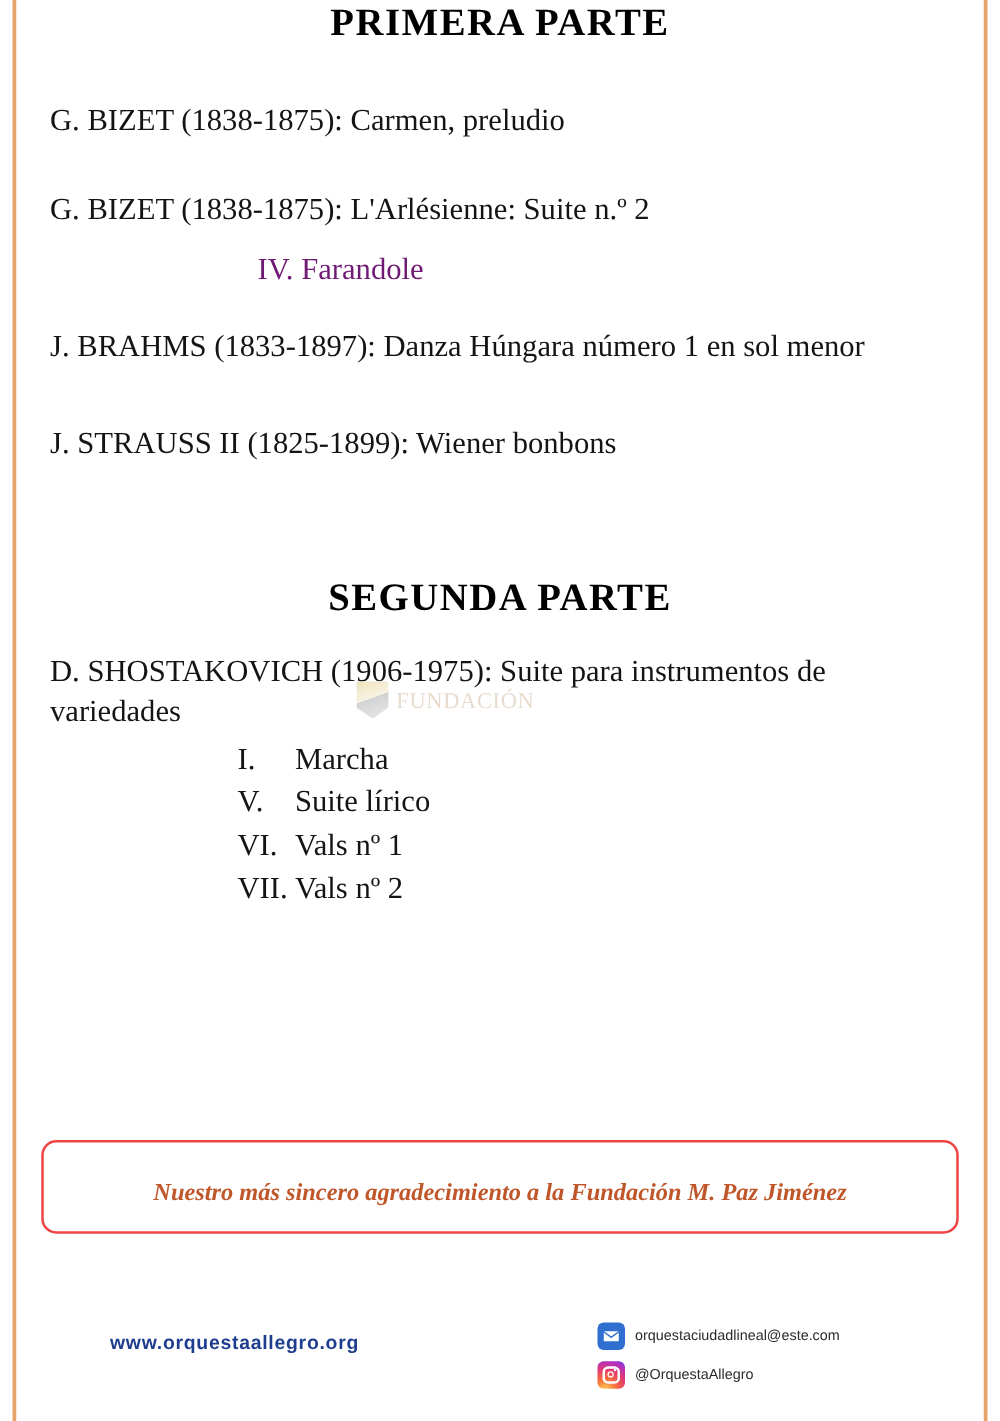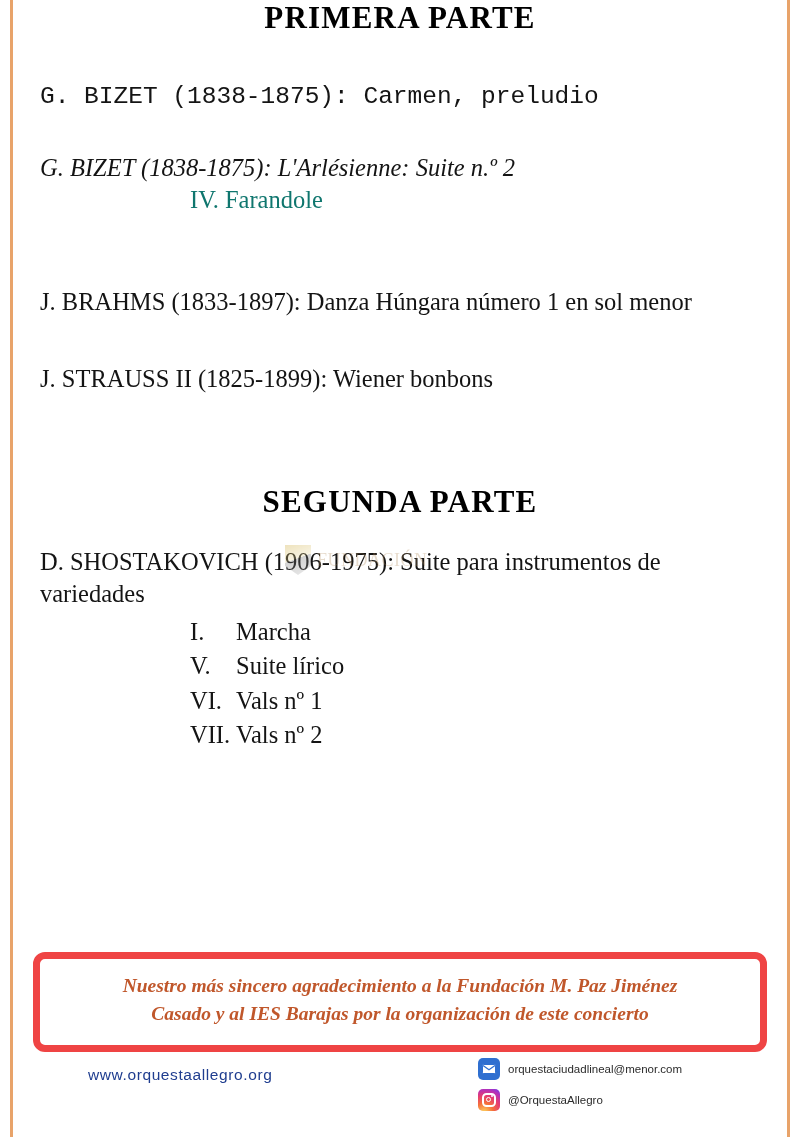"G. BIZET (1838-1875): Carmen, preludio" .piece-gap-1 { font-family: Liberation Mono, monospace -> none }
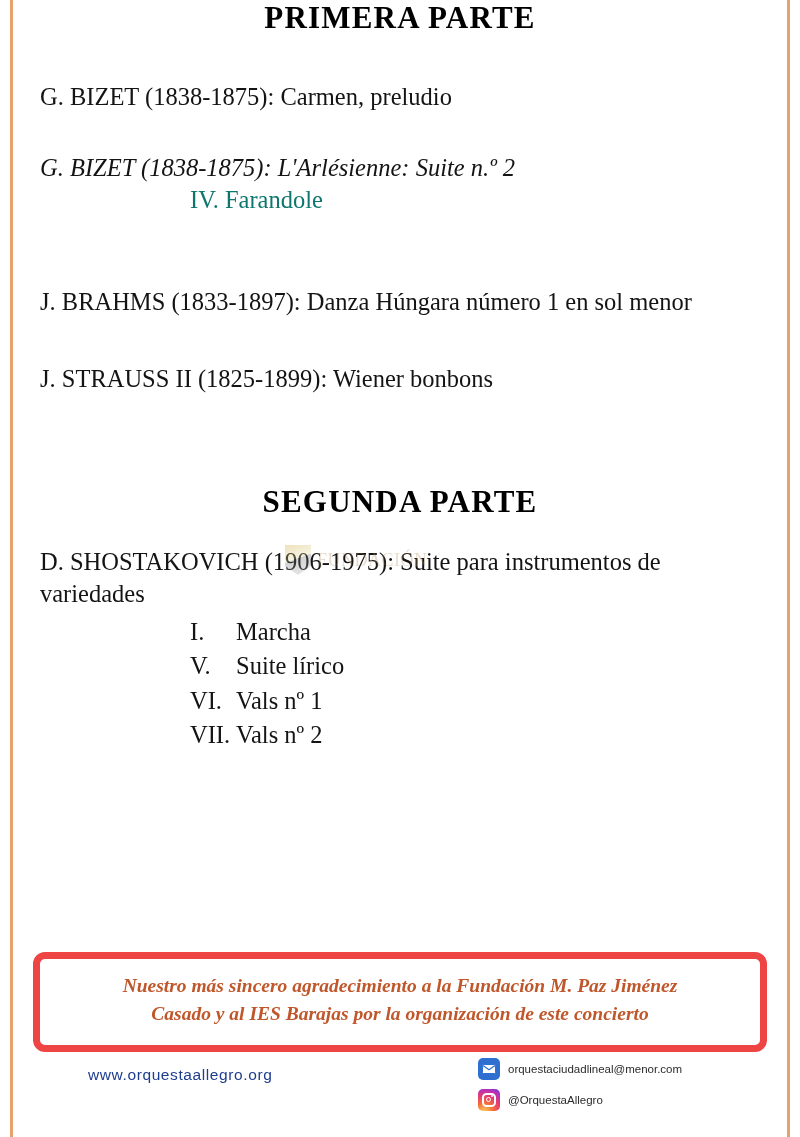"G. BIZET (1838-1875): L'Arlésienne:" .piece-gap-2 { font-style: italic -> none }
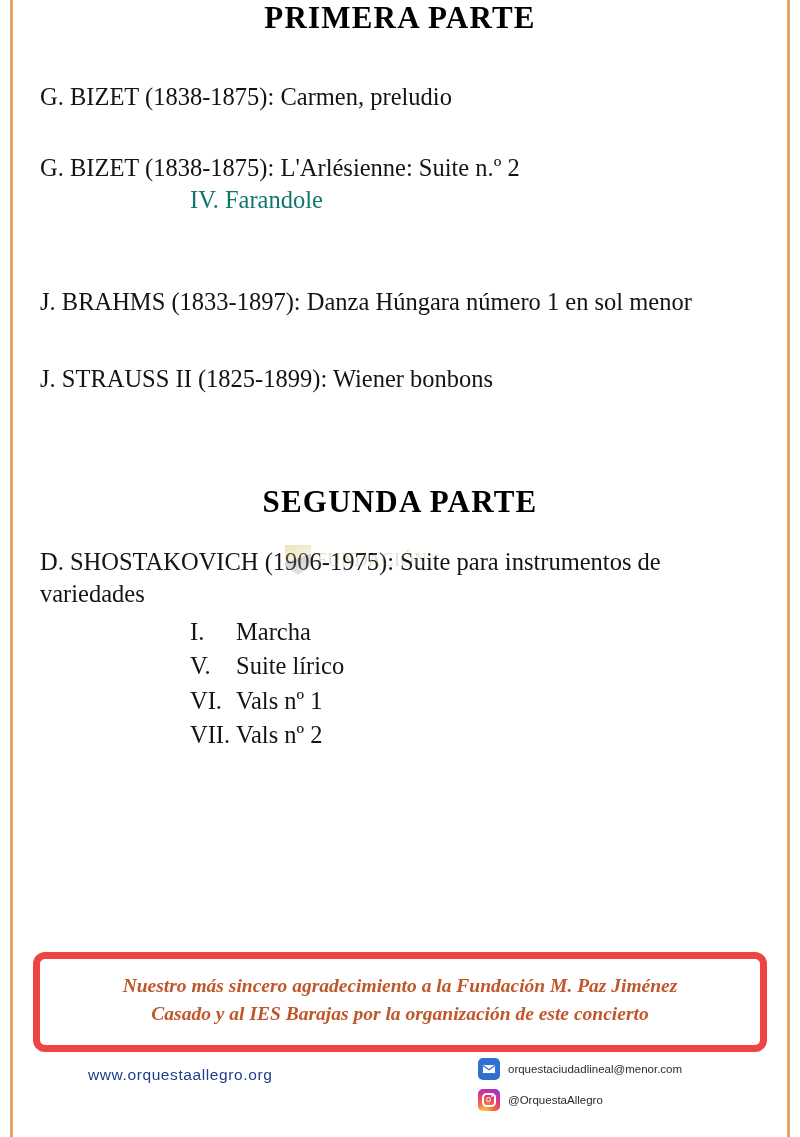"IV. Farandole" .movement { color: #0f766e -> #701a75; margin: 0 -> 16px }
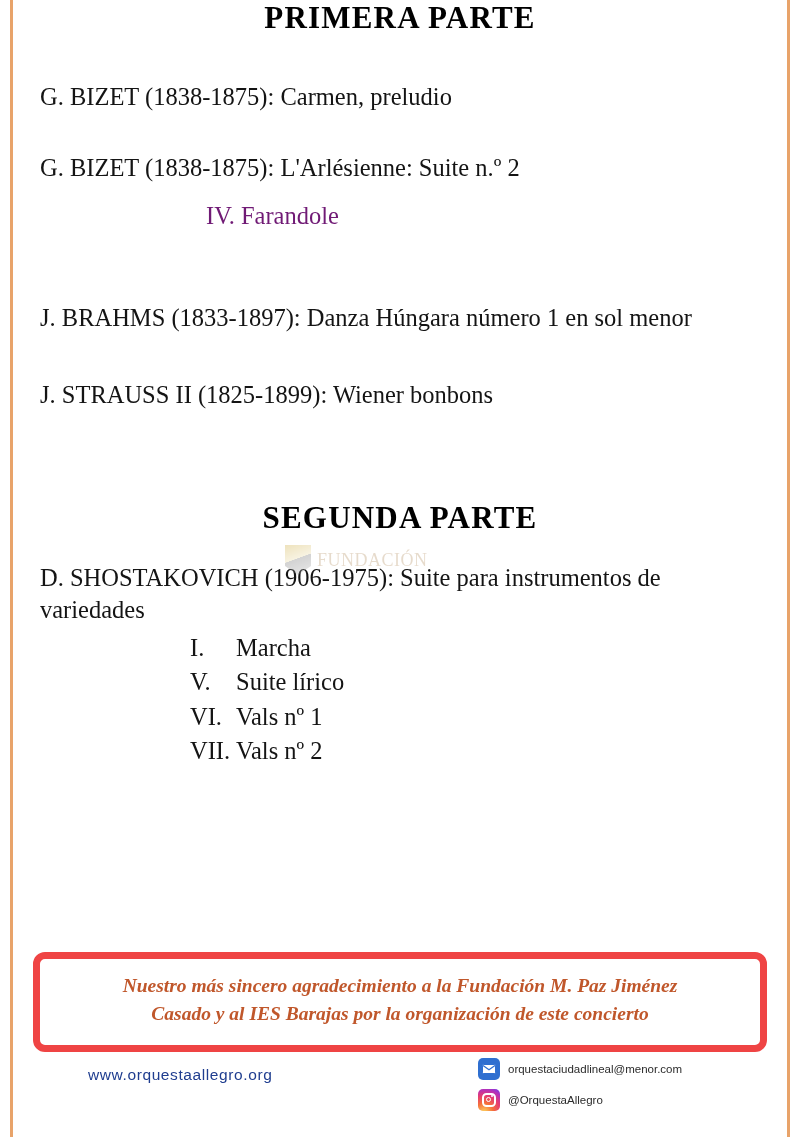"J. BRAHMS (1833-1897): Danza Húngara" .piece-gap-3 { margin-top: 70px -> 30px }
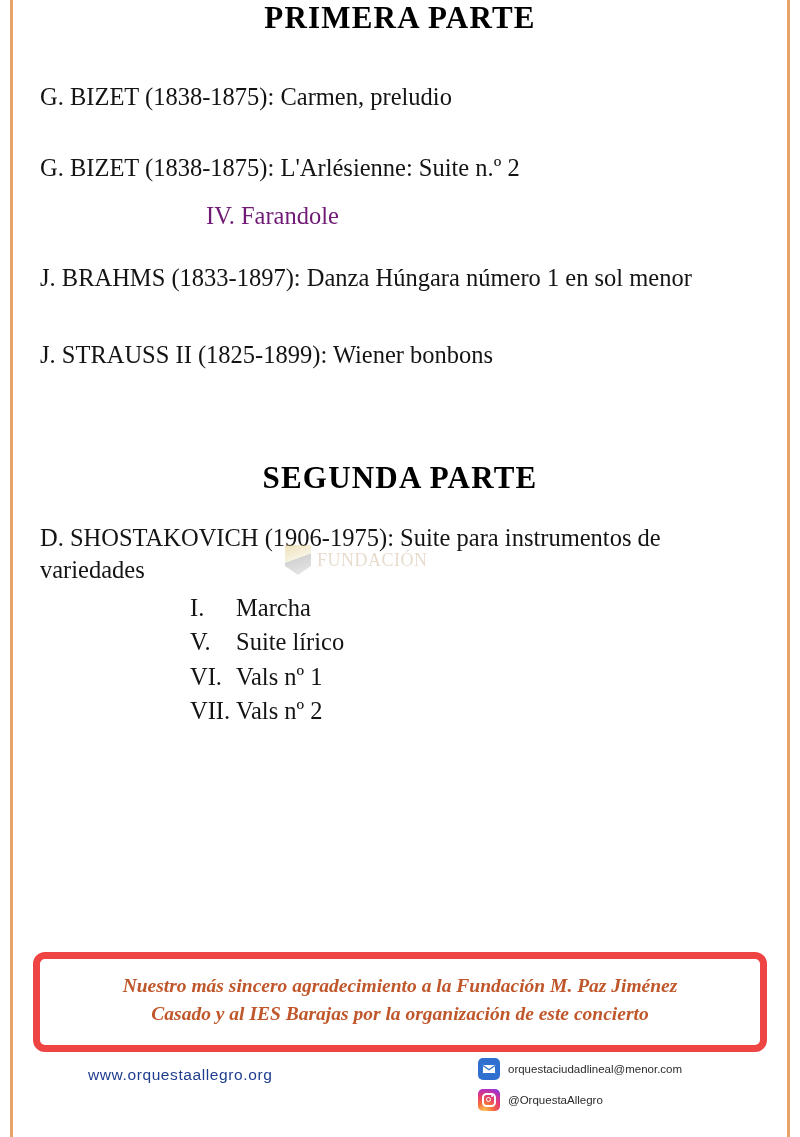"Nuestro más sincero agradecimiento a" .thanks-box { border: 7px solid #ef4444 -> 2px solid #ef4444; padding: 13px 26px 16px 26px -> 27px 26px 16px 26px; top: 952px -> 912px }
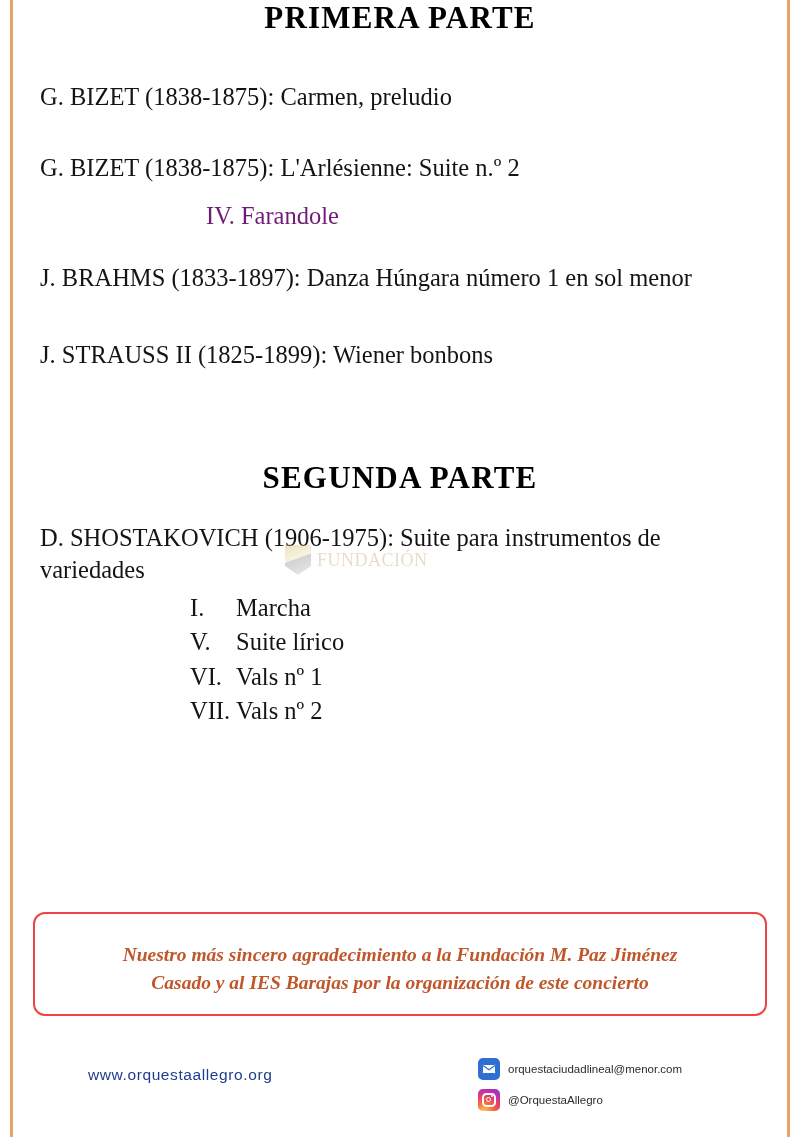"Casado y al IES Barajas" p.thanks-line { html: <p>Casado y al IES Barajas por la organización de este concierto</p> -> none }
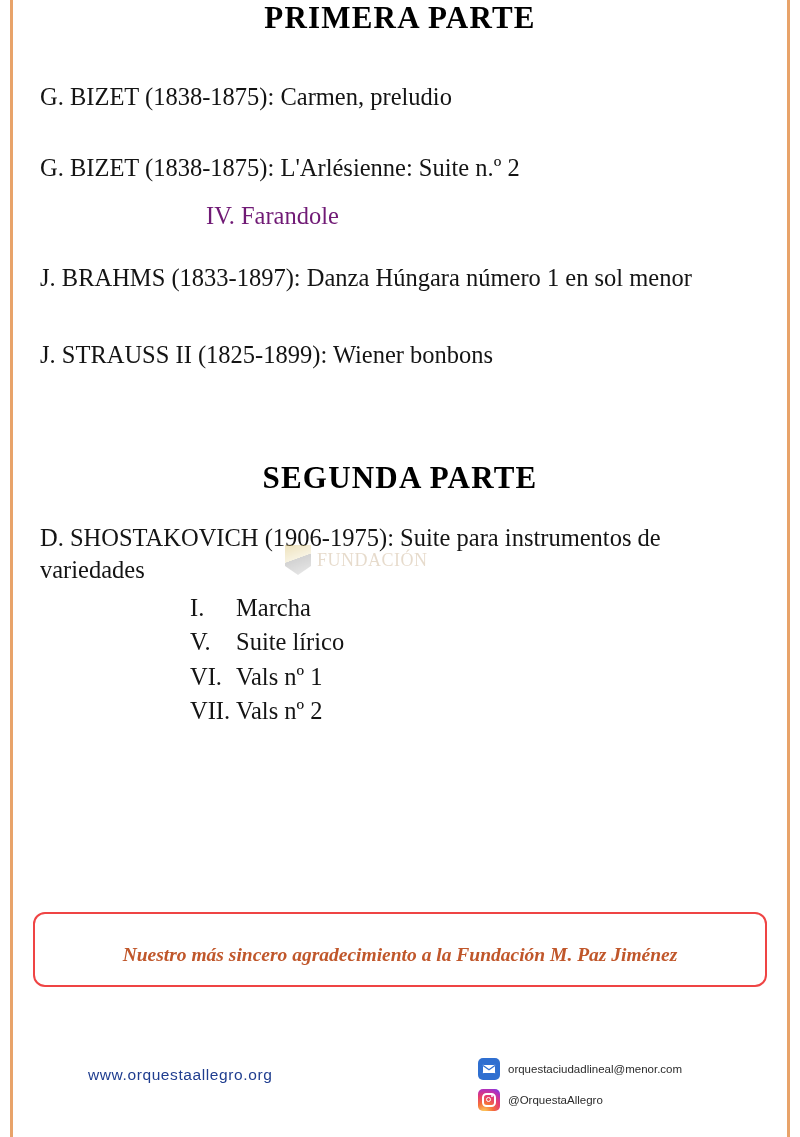"www.orquestaallegro.org" .website { font-weight: normal -> bold }
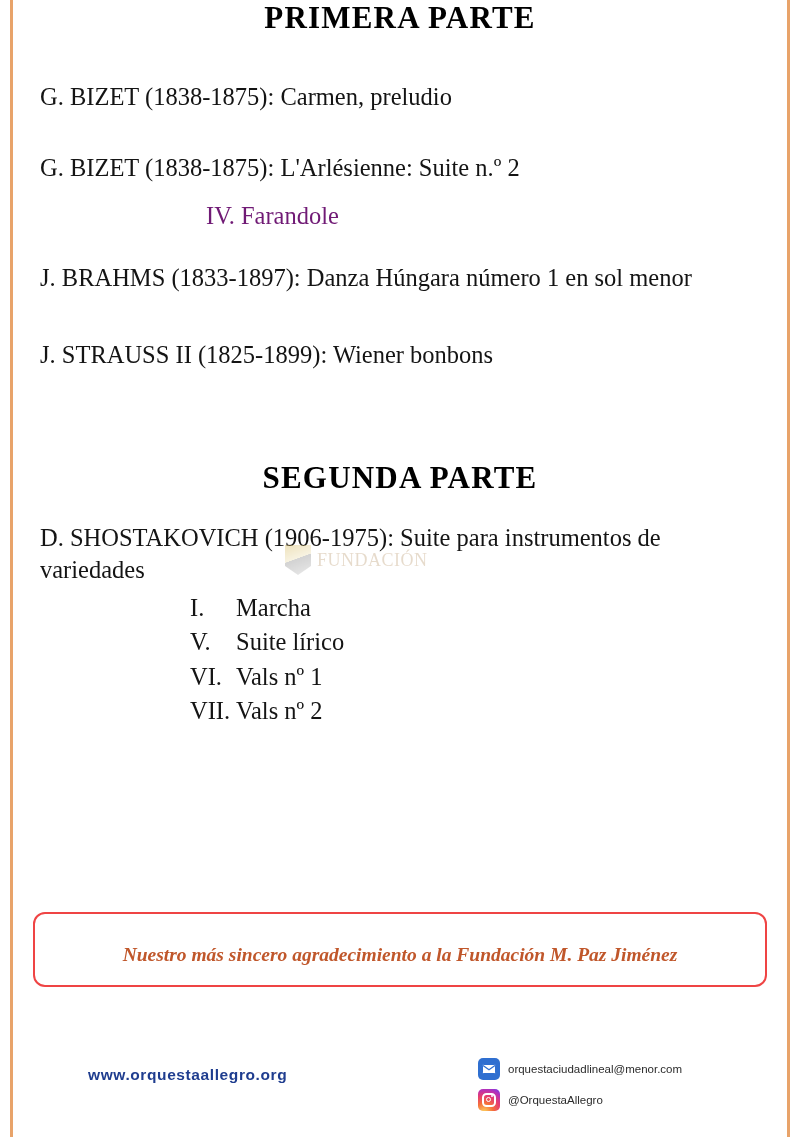"orquestaciudadlineal@menor.com" span.contact-text { text: orquestaciudadlineal@menor.com -> orquestaciudadlineal@este.com }
